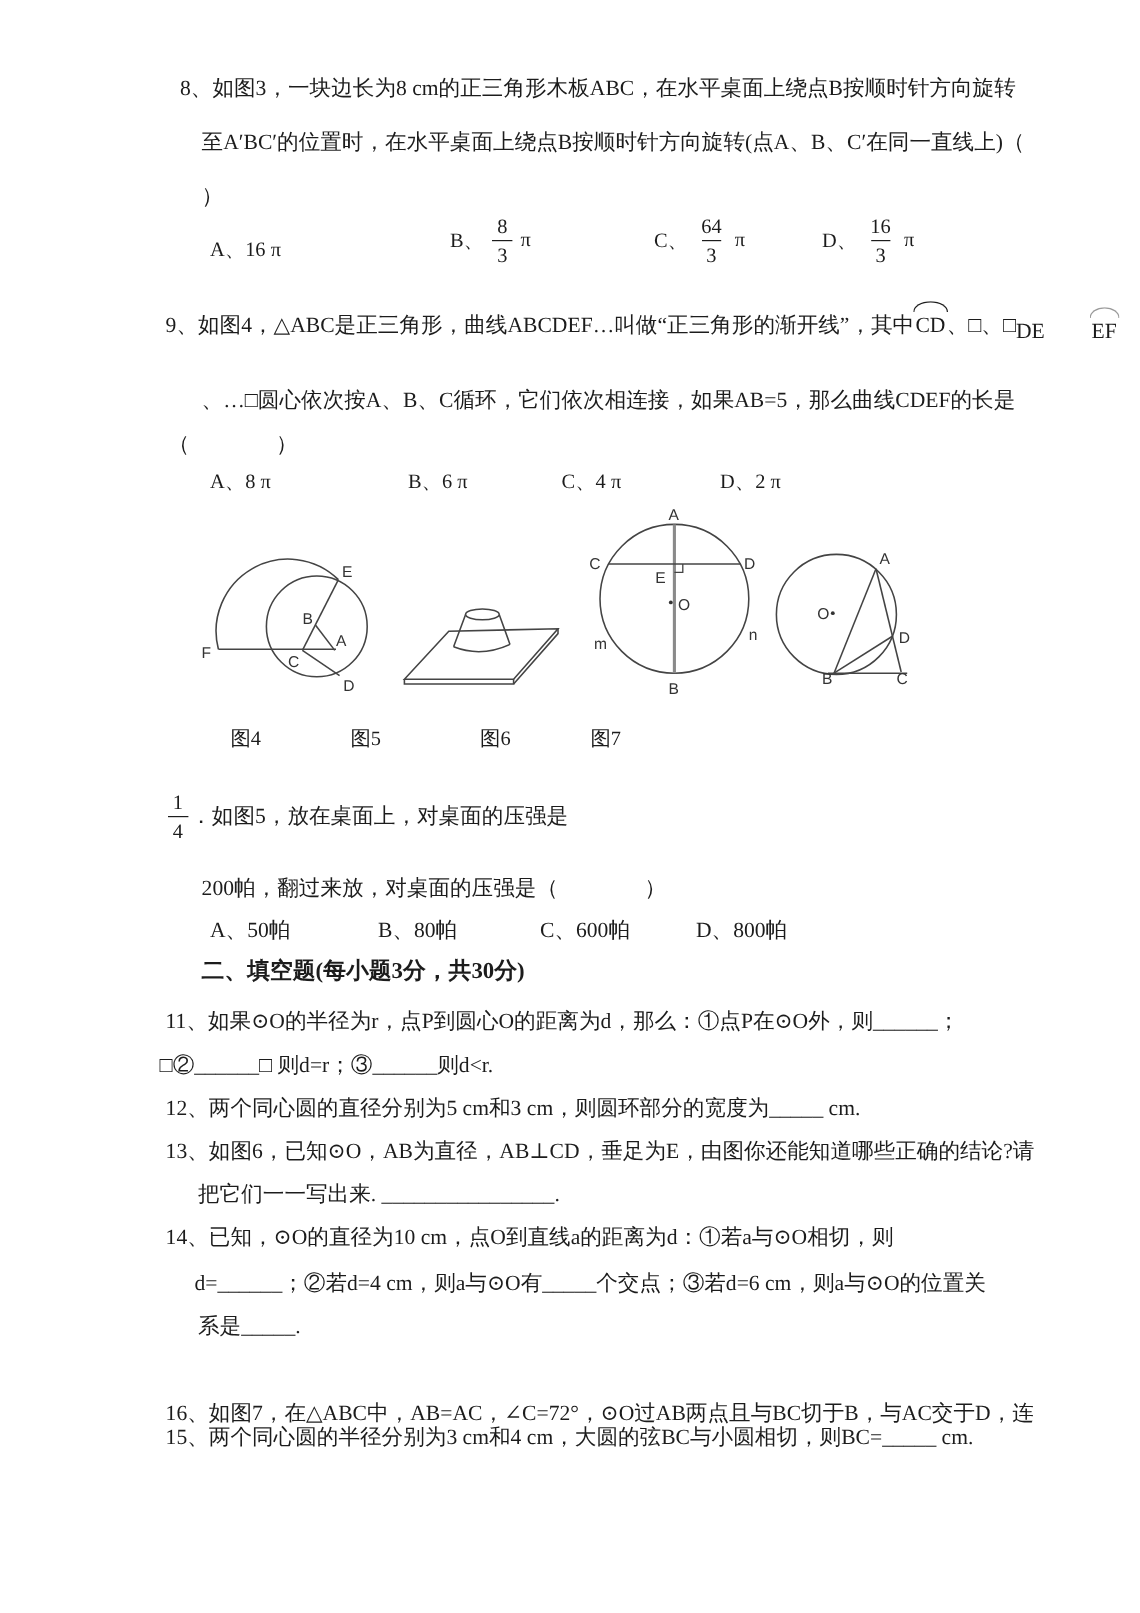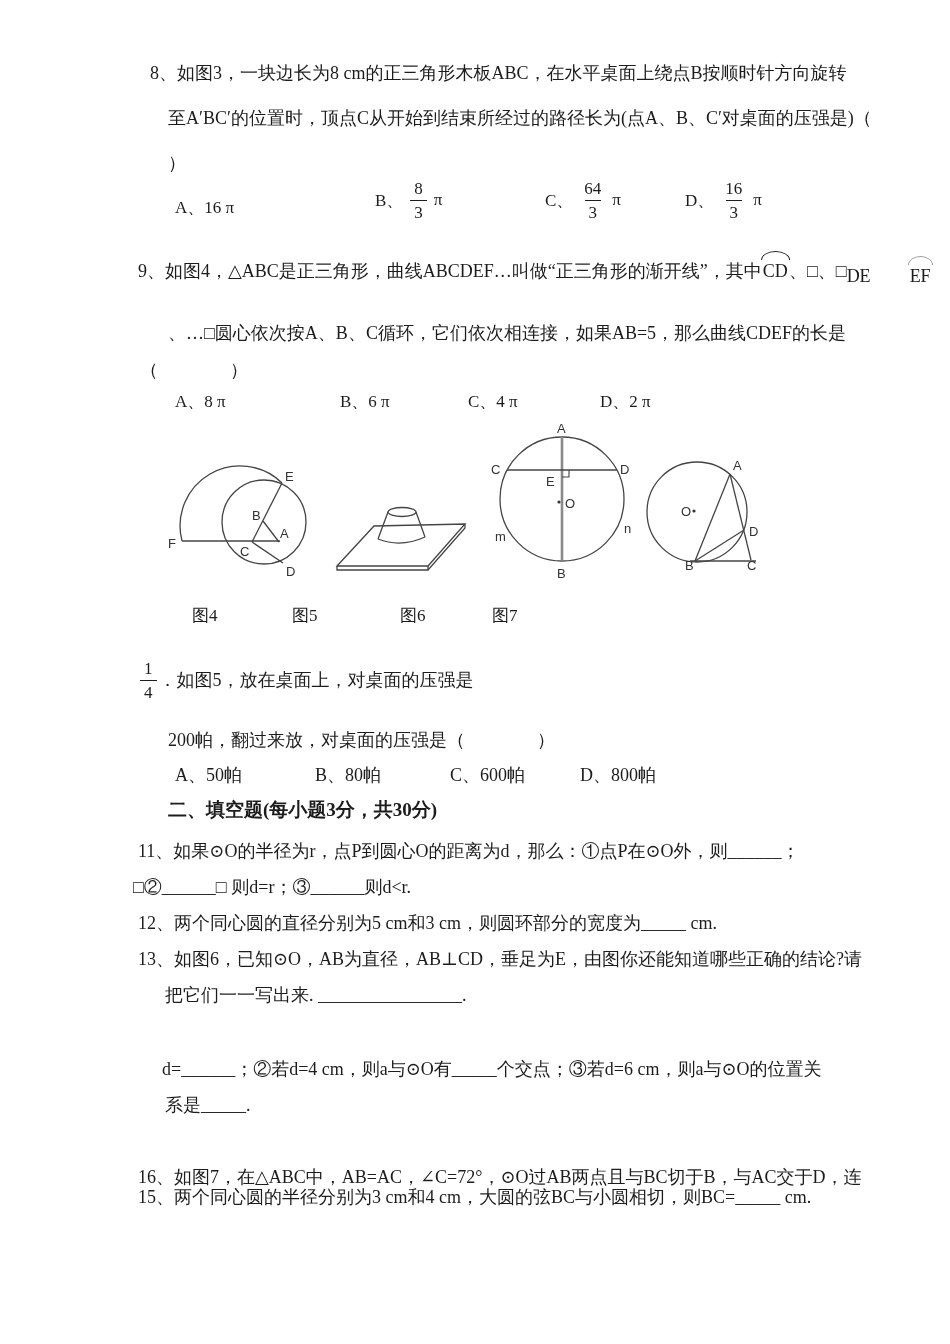"至A′BC′的位置时，顶点C从开始到结束所经过的路径长为(点A、B、C′对桌面的" div.line { text: 顶点C从开始到结束所经过的路径长为(点A、B、C′对桌面的压强是 -> 在水平桌面上绕点B按顺时针方向旋转(点A、B、C′在同一直线上 }
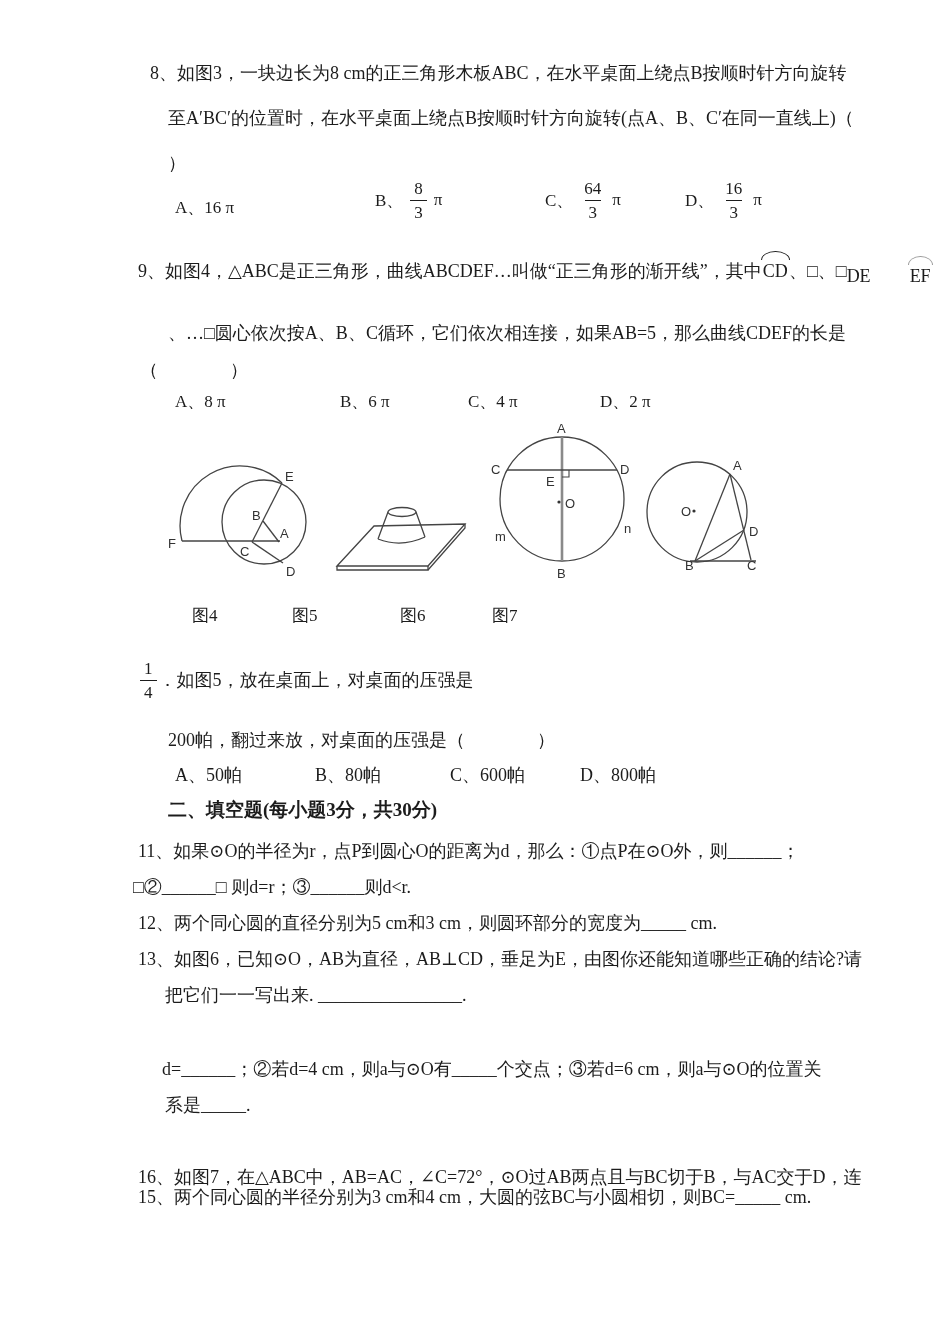"14、已知，⊙O的直径为10 cm，点O到直线a的距离为d：①若a与⊙O相切，则" div.line { html: none -> <div>14、已知，⊙O的直径为10 cm，点O到直线a的距离为d：①若a与⊙O相切，则</div> }
